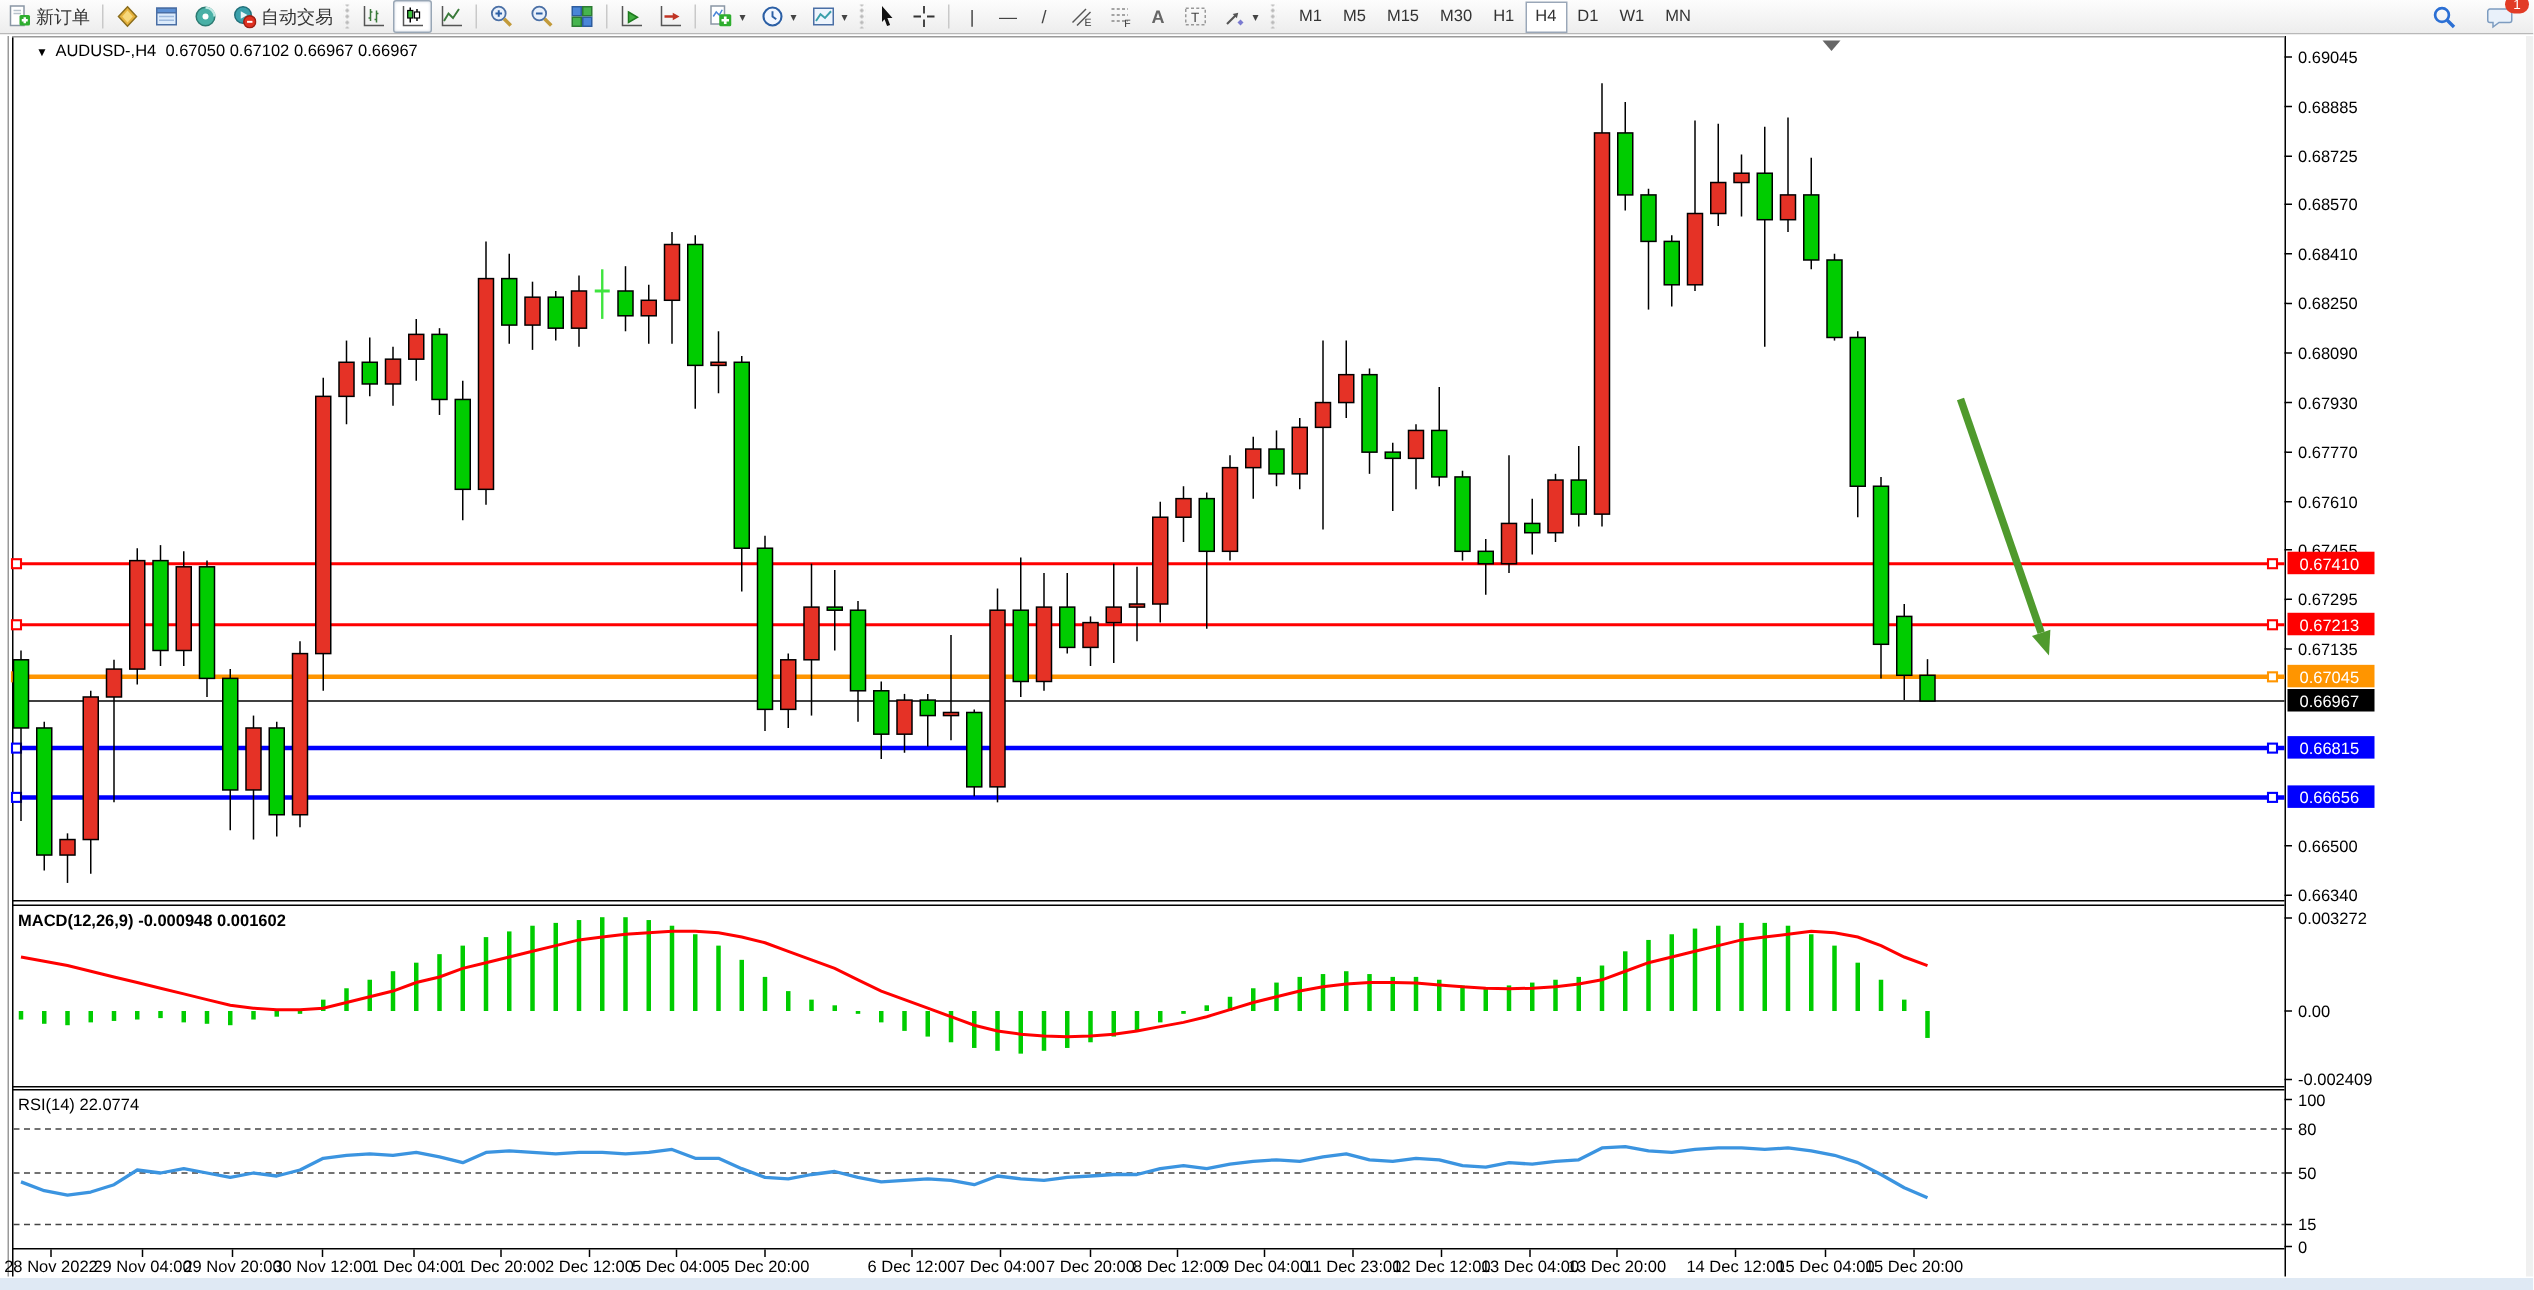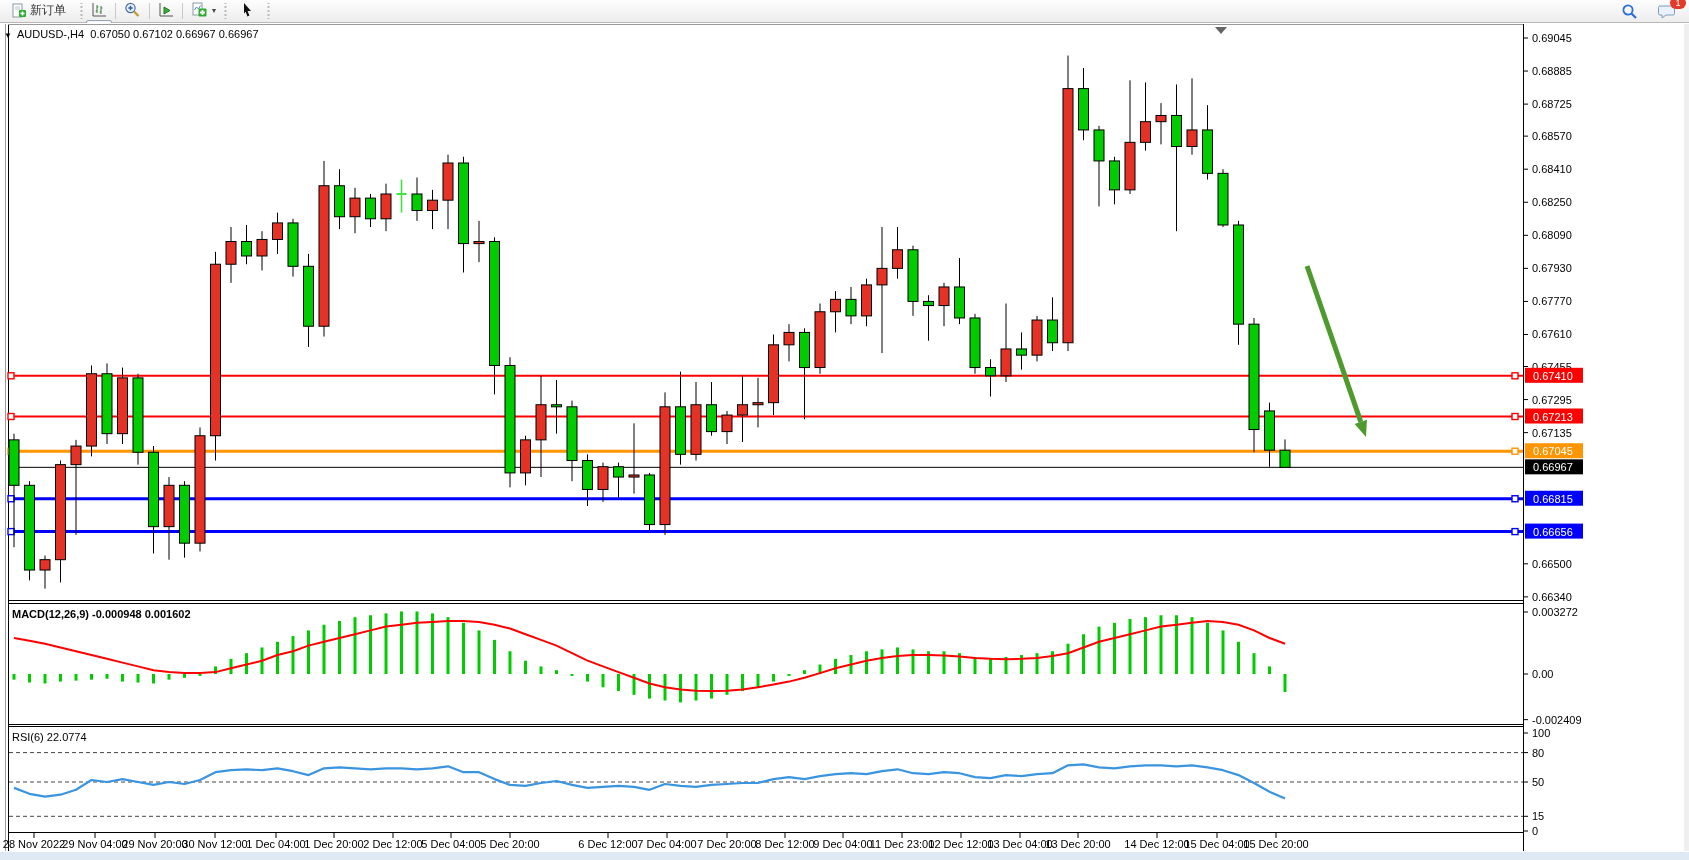"新订单" .tgroup { flex-direction: column -> none }
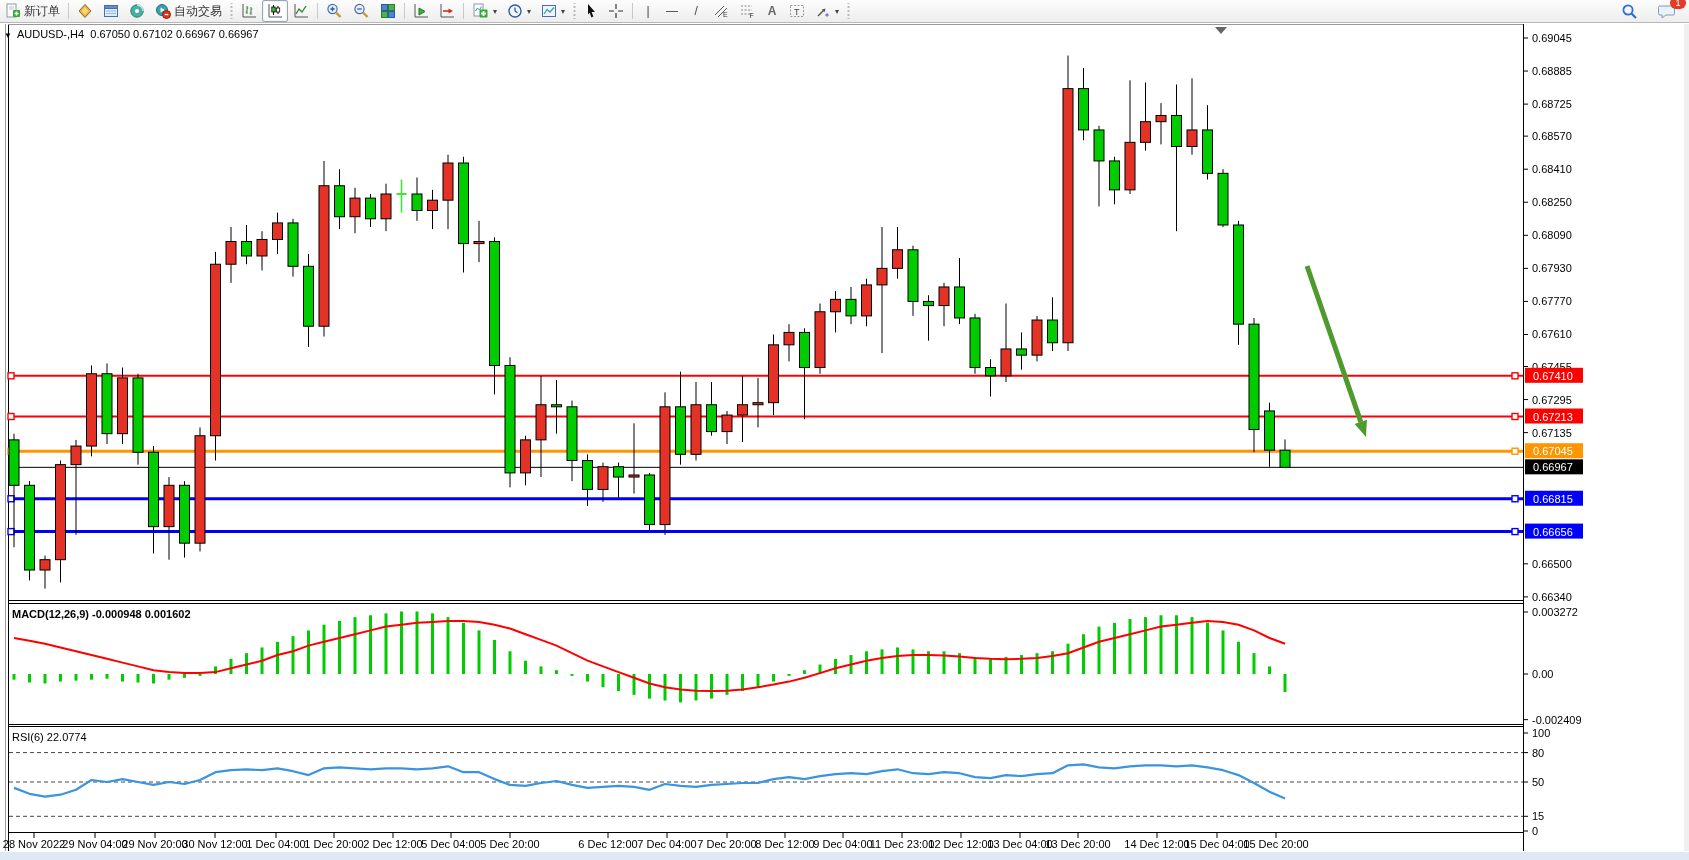"M1" div.tgroup { html: none -> <div> <div>M1</div> <div>M5</div> <div>M15</div> <div>M30</div> <div>H1</div> <div>H4</div> <div>D1</div> <div>W1</div> <div>MN</div> </div> }
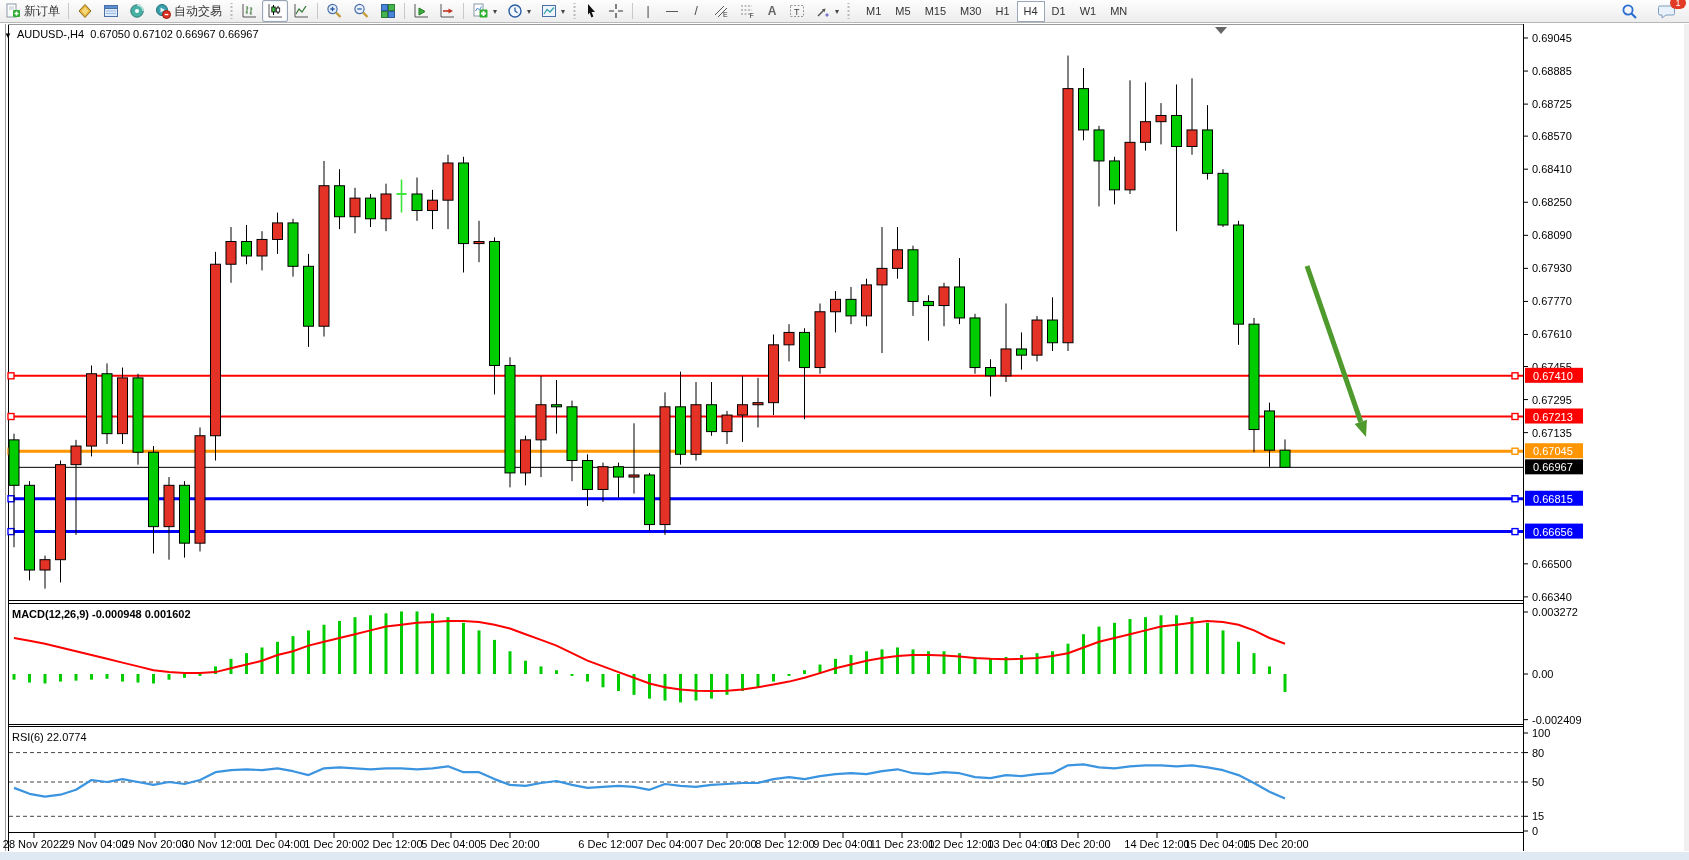"▼ AUDUSD-,H4 0.67050 0.67102 0.66967" .chart-title { left: 4px -> 24px }
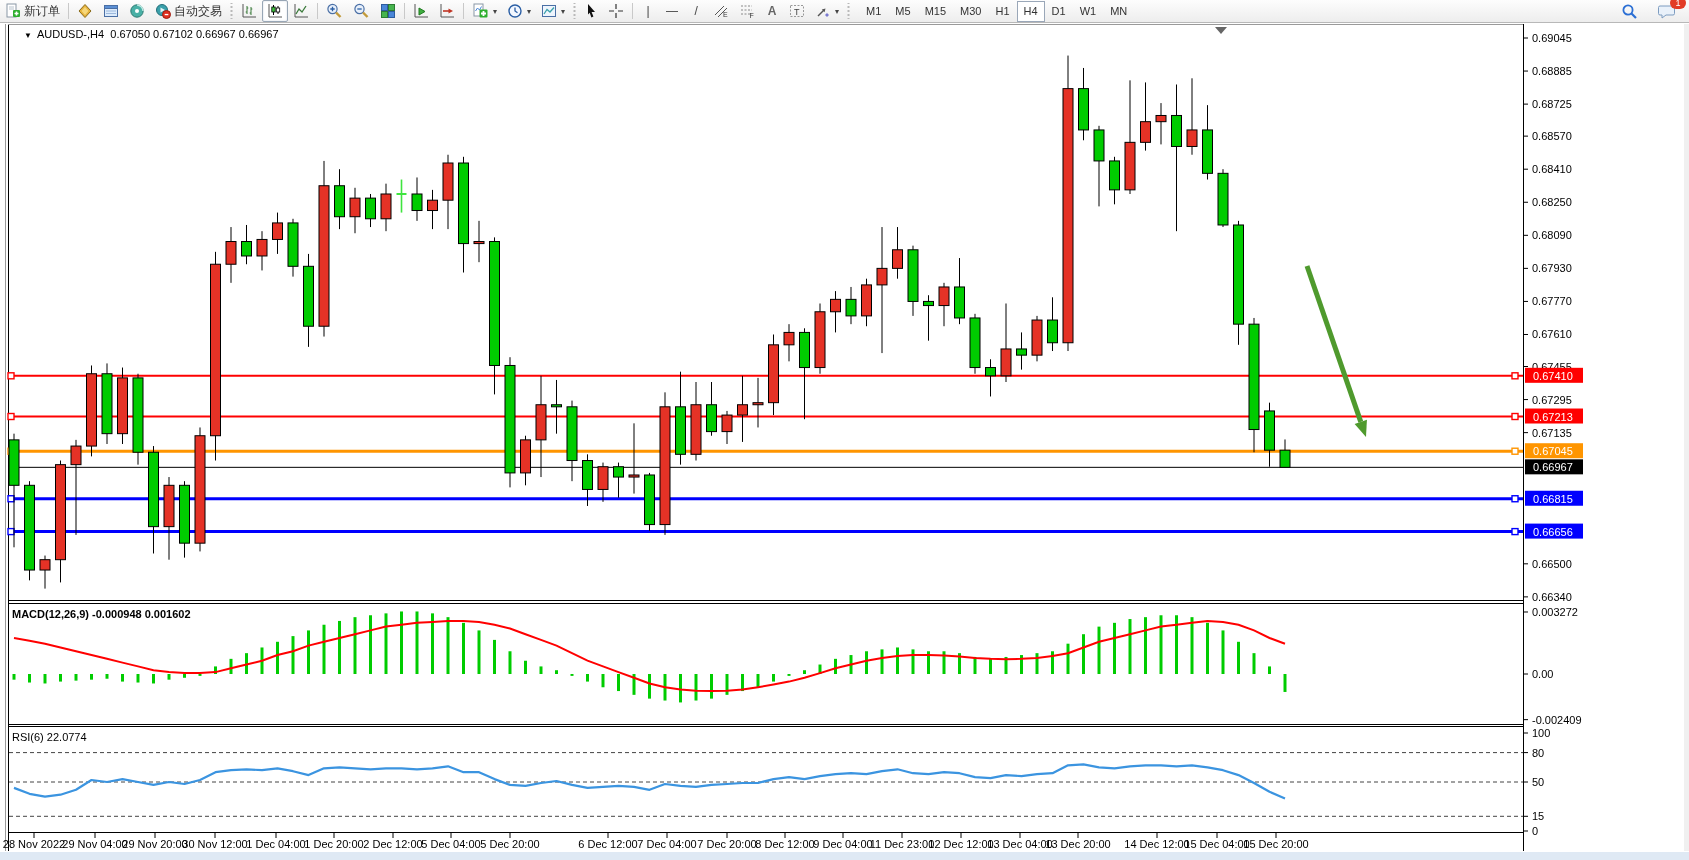"RSI(6)" span { text: 6 -> 14 }
